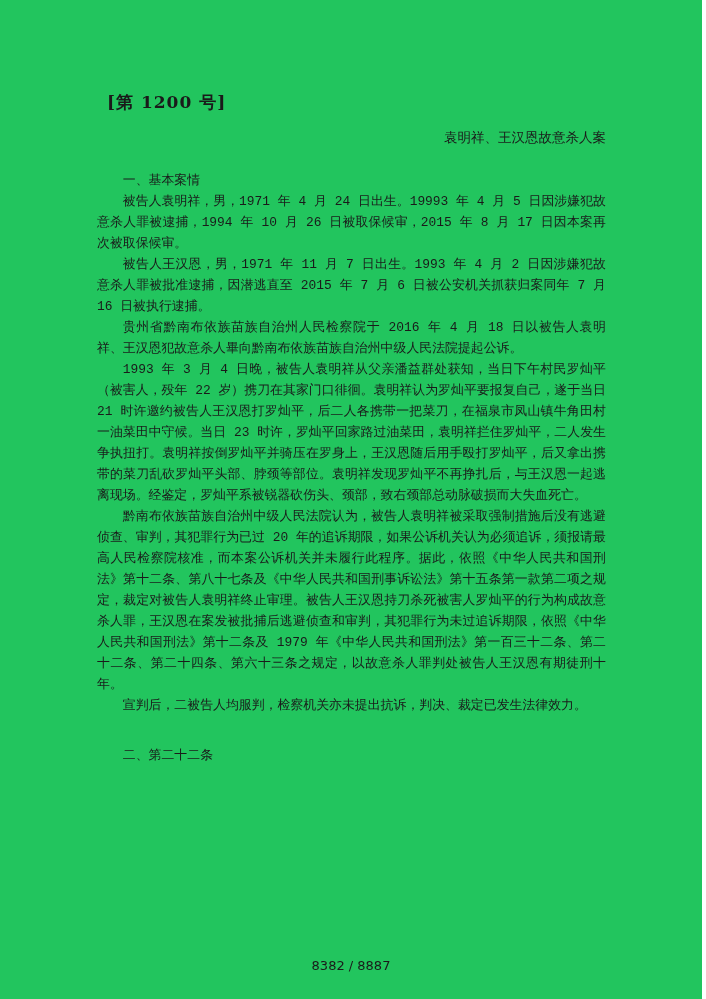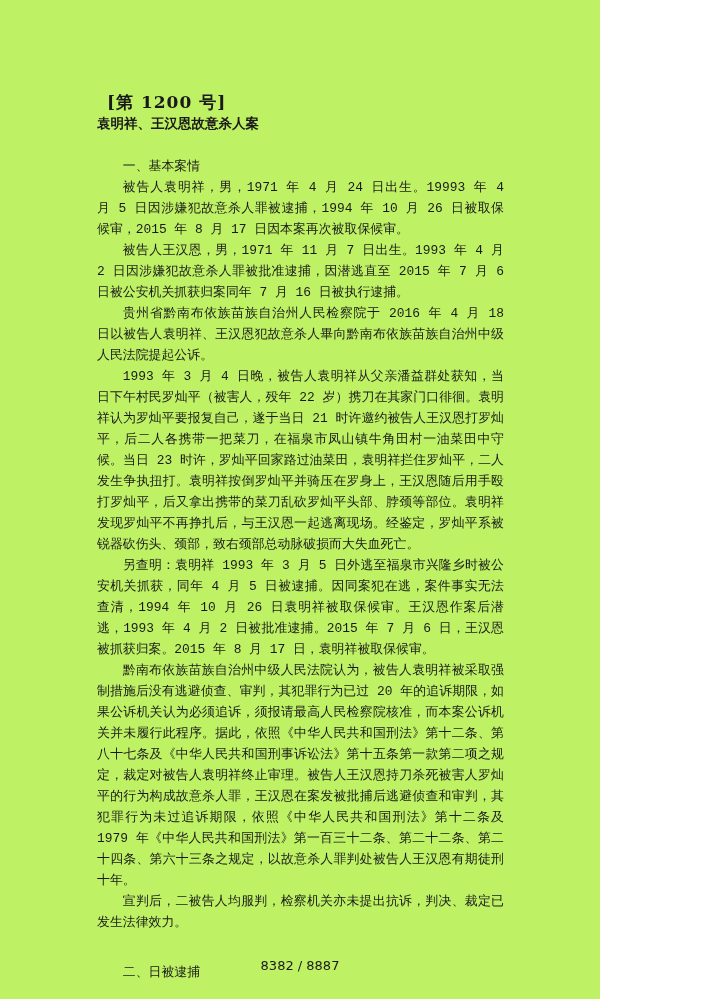"[第 1200 号]" .page { background: #bef264 -> #22c55e; width: 600px -> 702px }
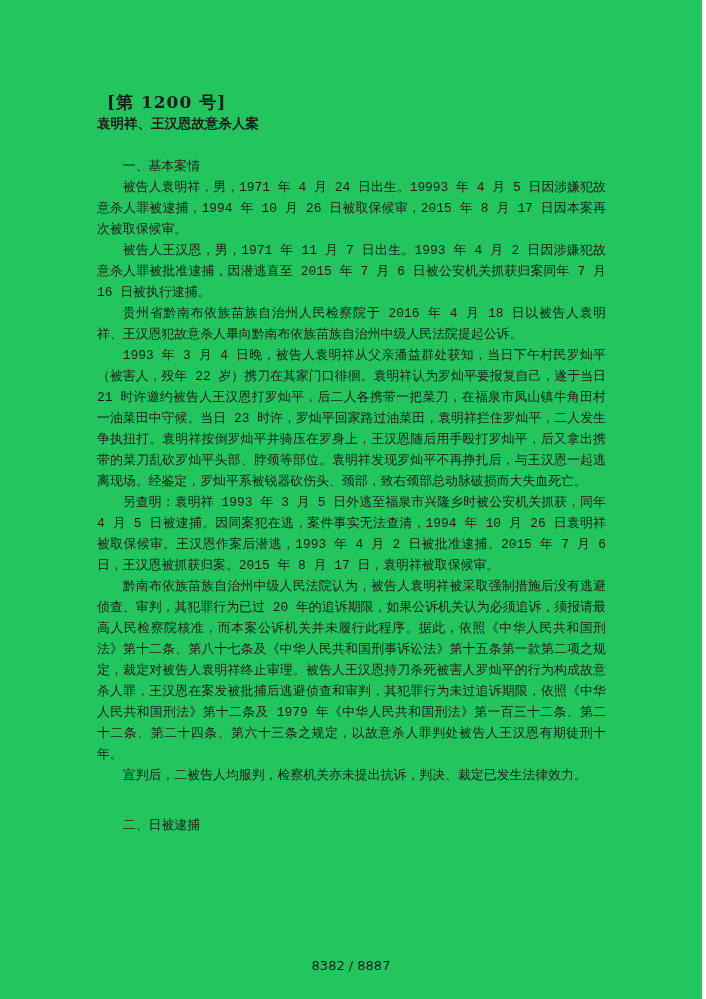"袁明祥、王汉恩故意杀人案" .case-title { font-weight: 700 -> 400; margin: 0 0 0 0 -> 14px 0 0 0; text-align: left -> right }
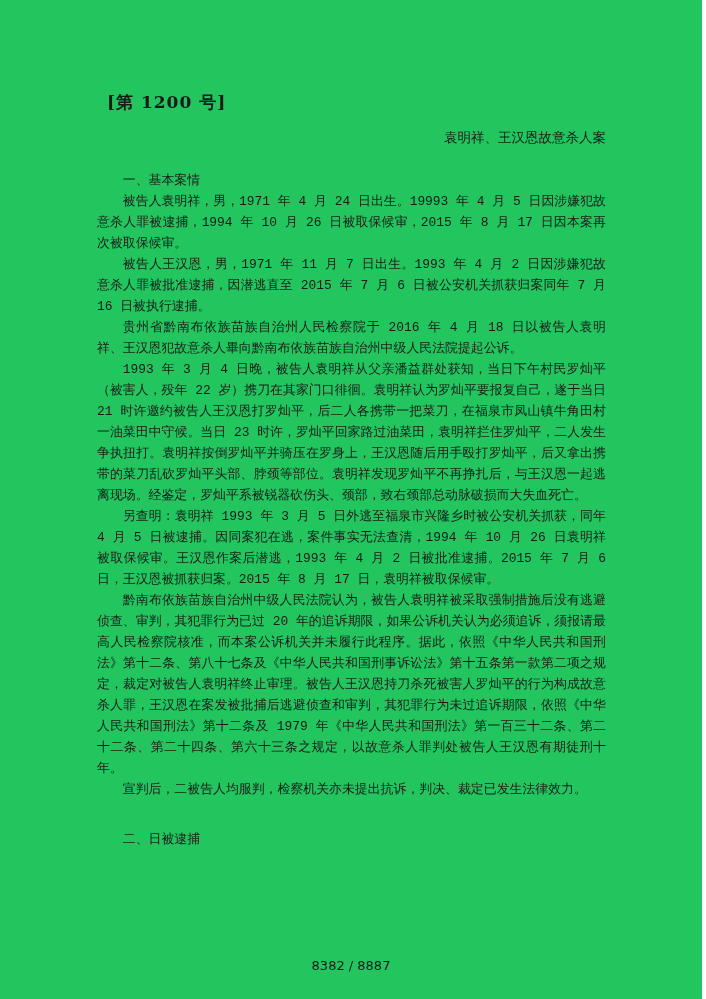"另查明：袁明祥 1993 年 3 月" p { html: <p>另查明：袁明祥 1993 年 3 月 5 日外逃至福泉市兴隆乡时被公安机关抓获，同年 4 月 5 日被逮捕。因同案犯在逃，案件事实无法查清，1994 年 10 月 26 日袁明祥被取保候审。王汉恩作案后潜逃，1993 年 4 月 2 日被批准逮捕。2015 年 7 月 6 日，王汉恩被抓获归案。2015 年 8 月 17 日，袁明祥被取保候审。</p> -> none }
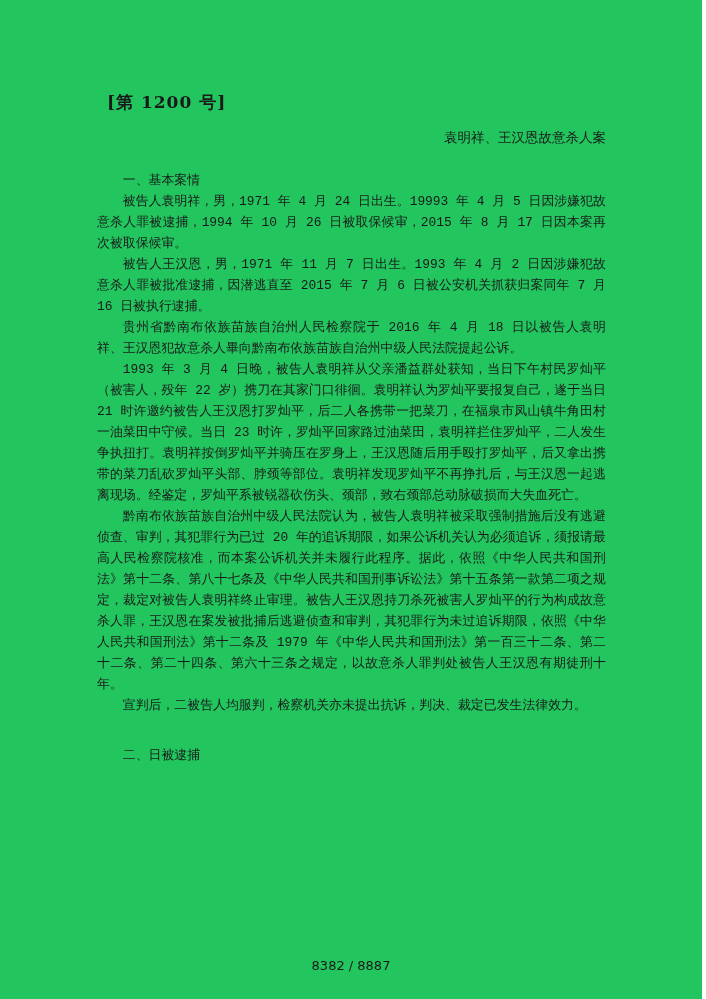"二、日被逮捕" p.section-gap { text: 日被逮捕 -> 第二十二条 }
